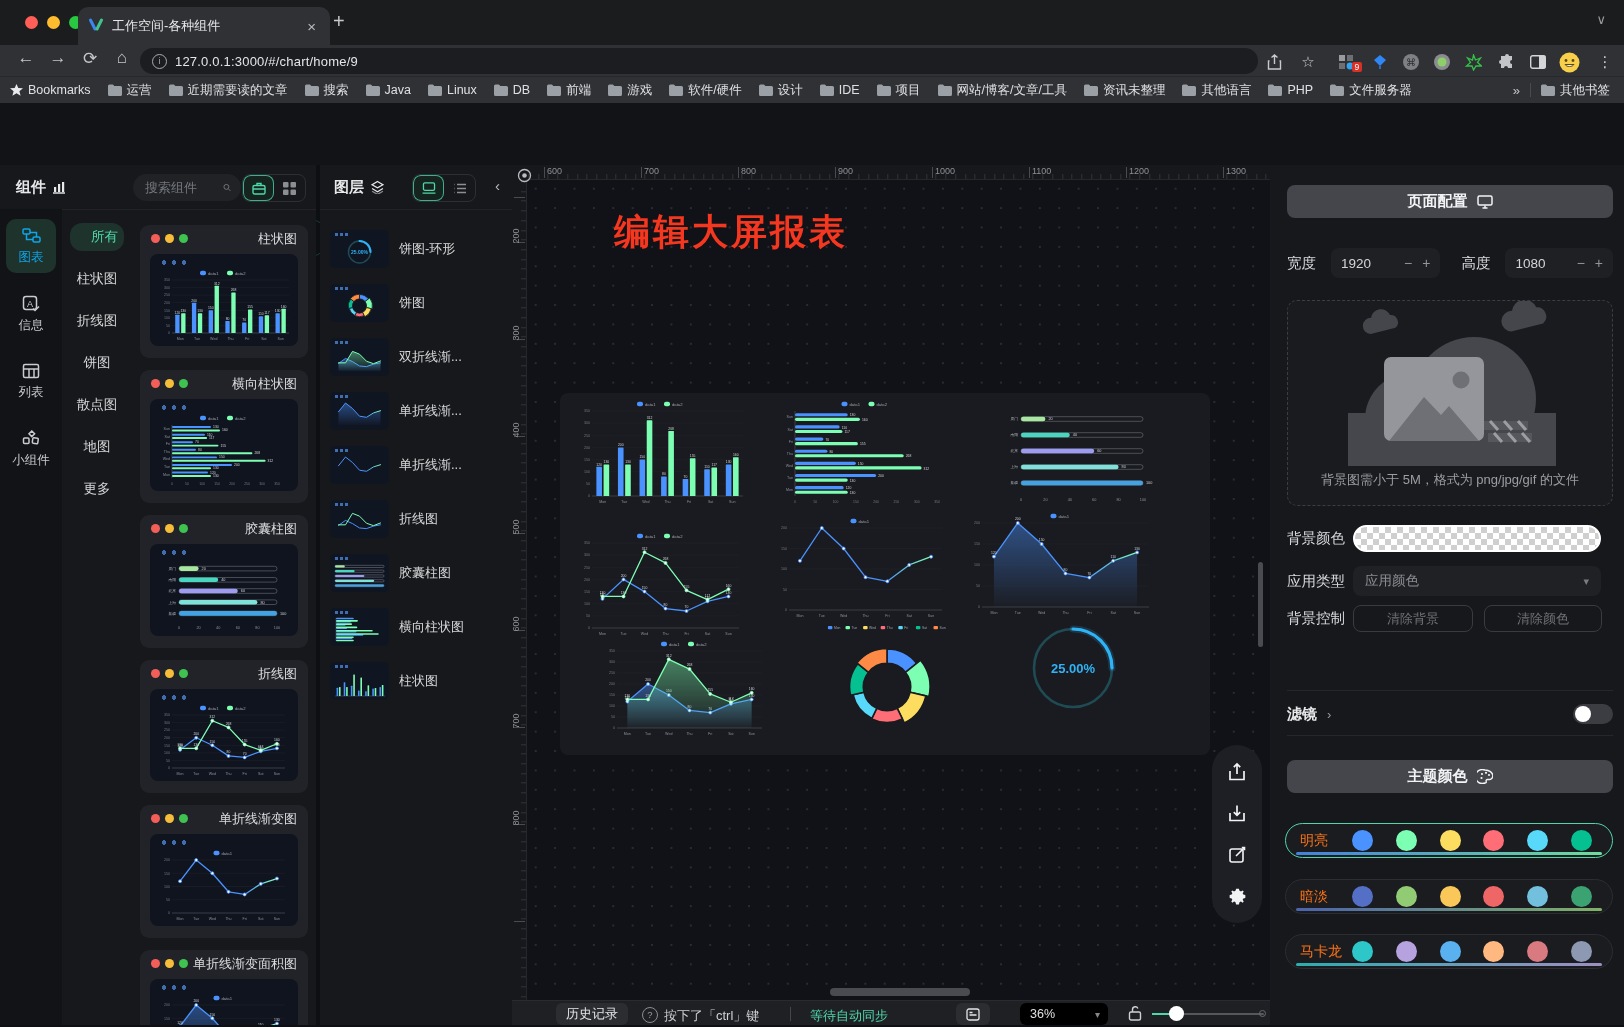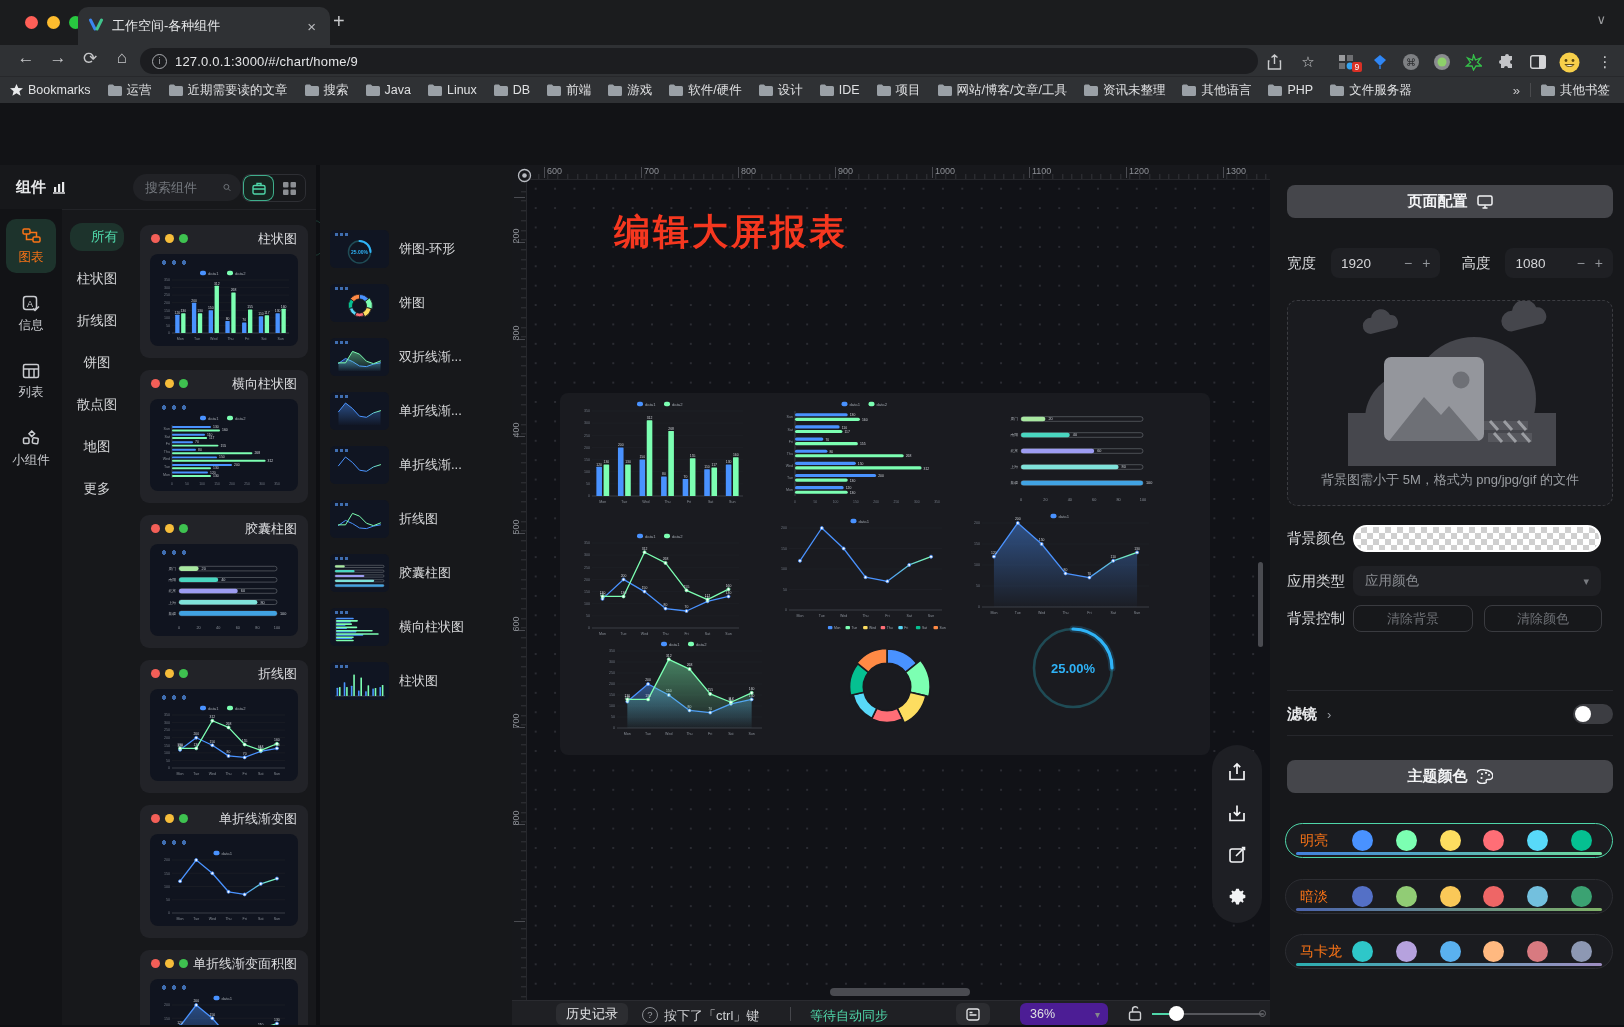"图层" div.panel-header { html: none -> <div> <span> <span>图层</span> <svg> <path></path> <path></path> <path></path> </svg> </span> <div> <span> <svg> <rect></rect> <path></path> </svg> </span> <span> <svg> <path></path> <path></path> </svg> </span> </div> <span>‹</span> </div> }
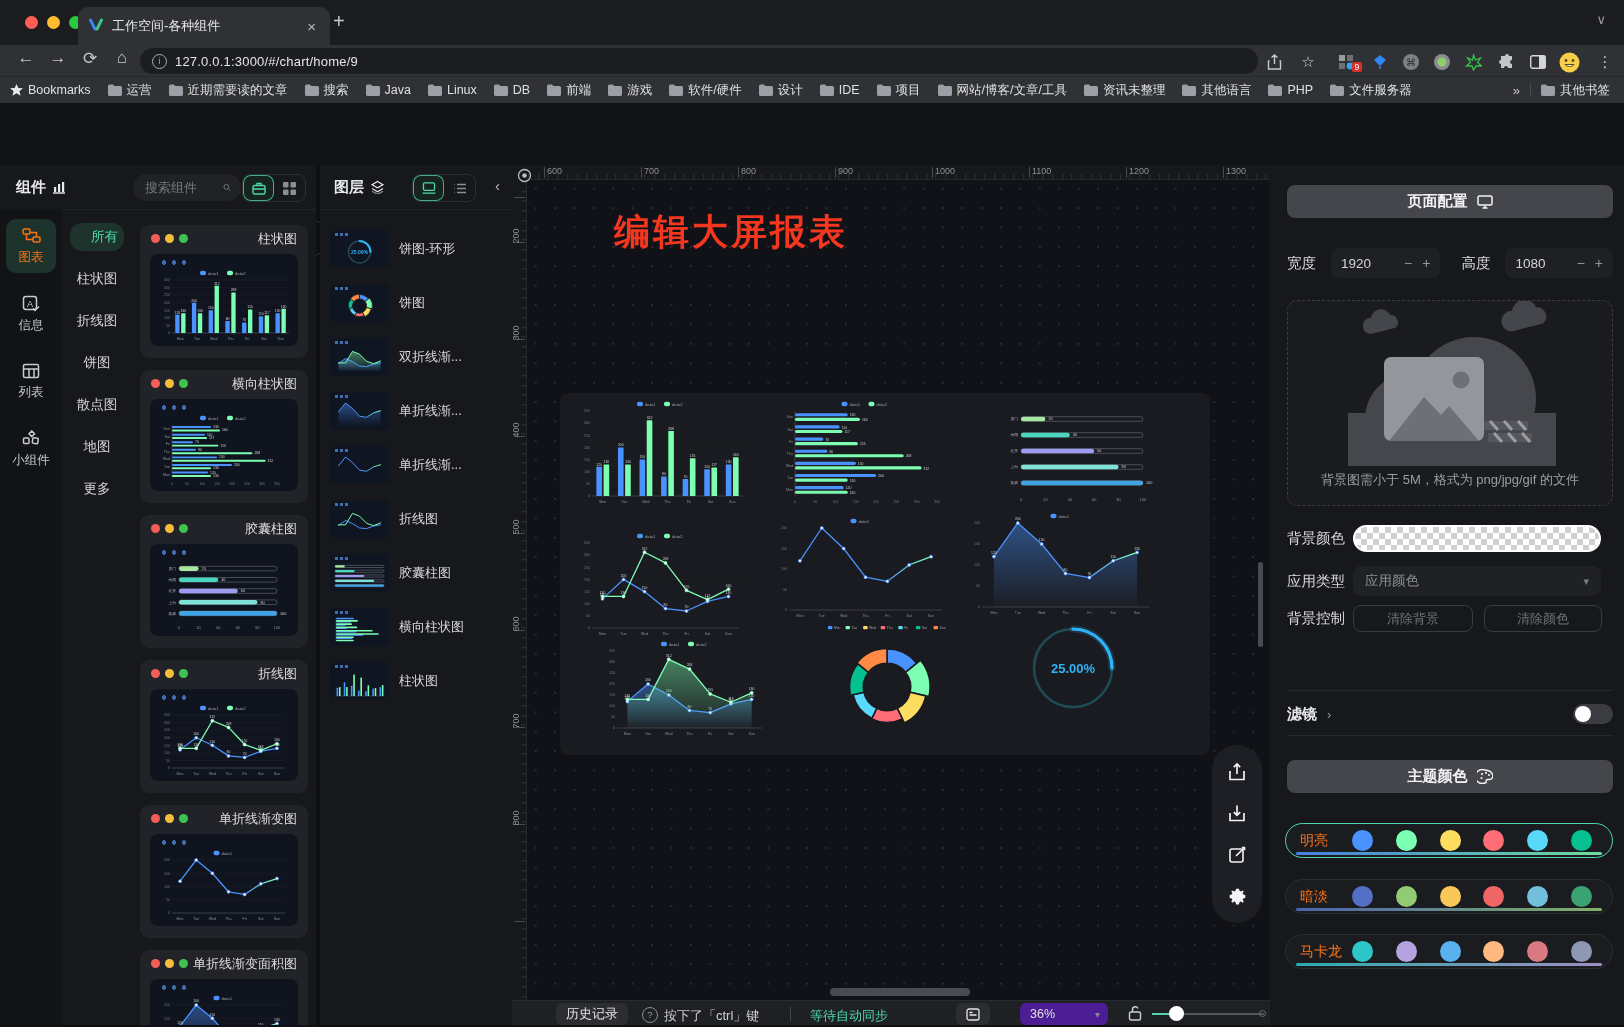"图表" .nav-item.active { color: #f97316 -> #0ea5e9 }
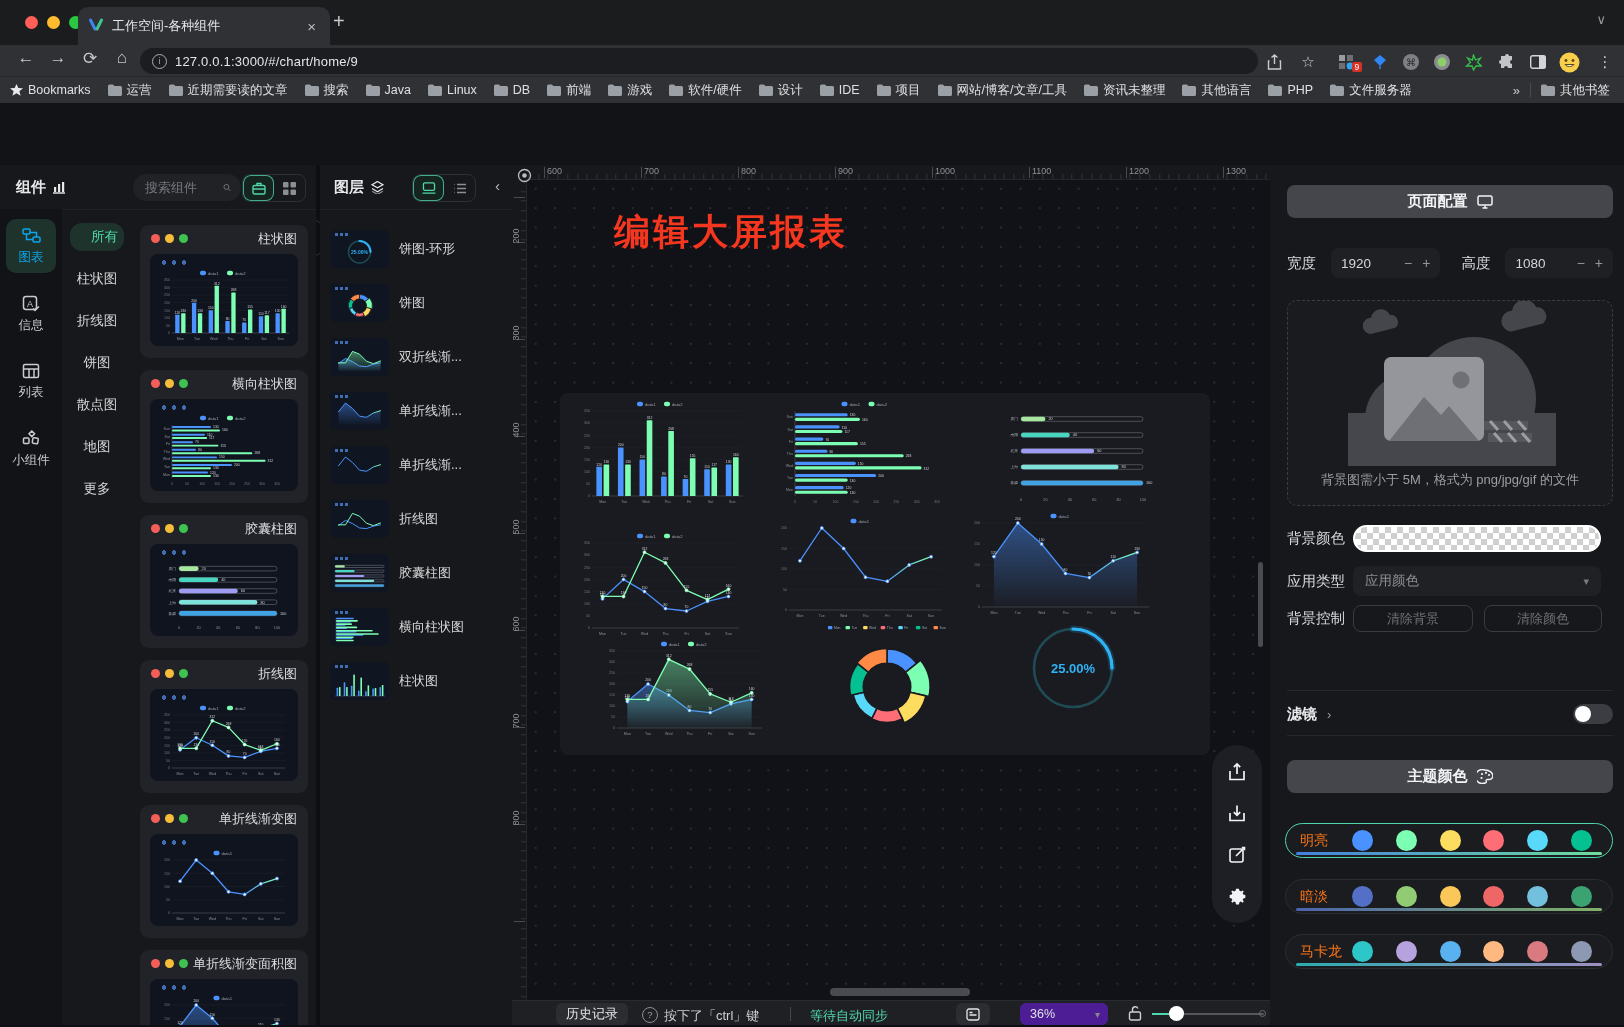"36%" #zoomsel { background: #4c1d95 -> #000000 }
